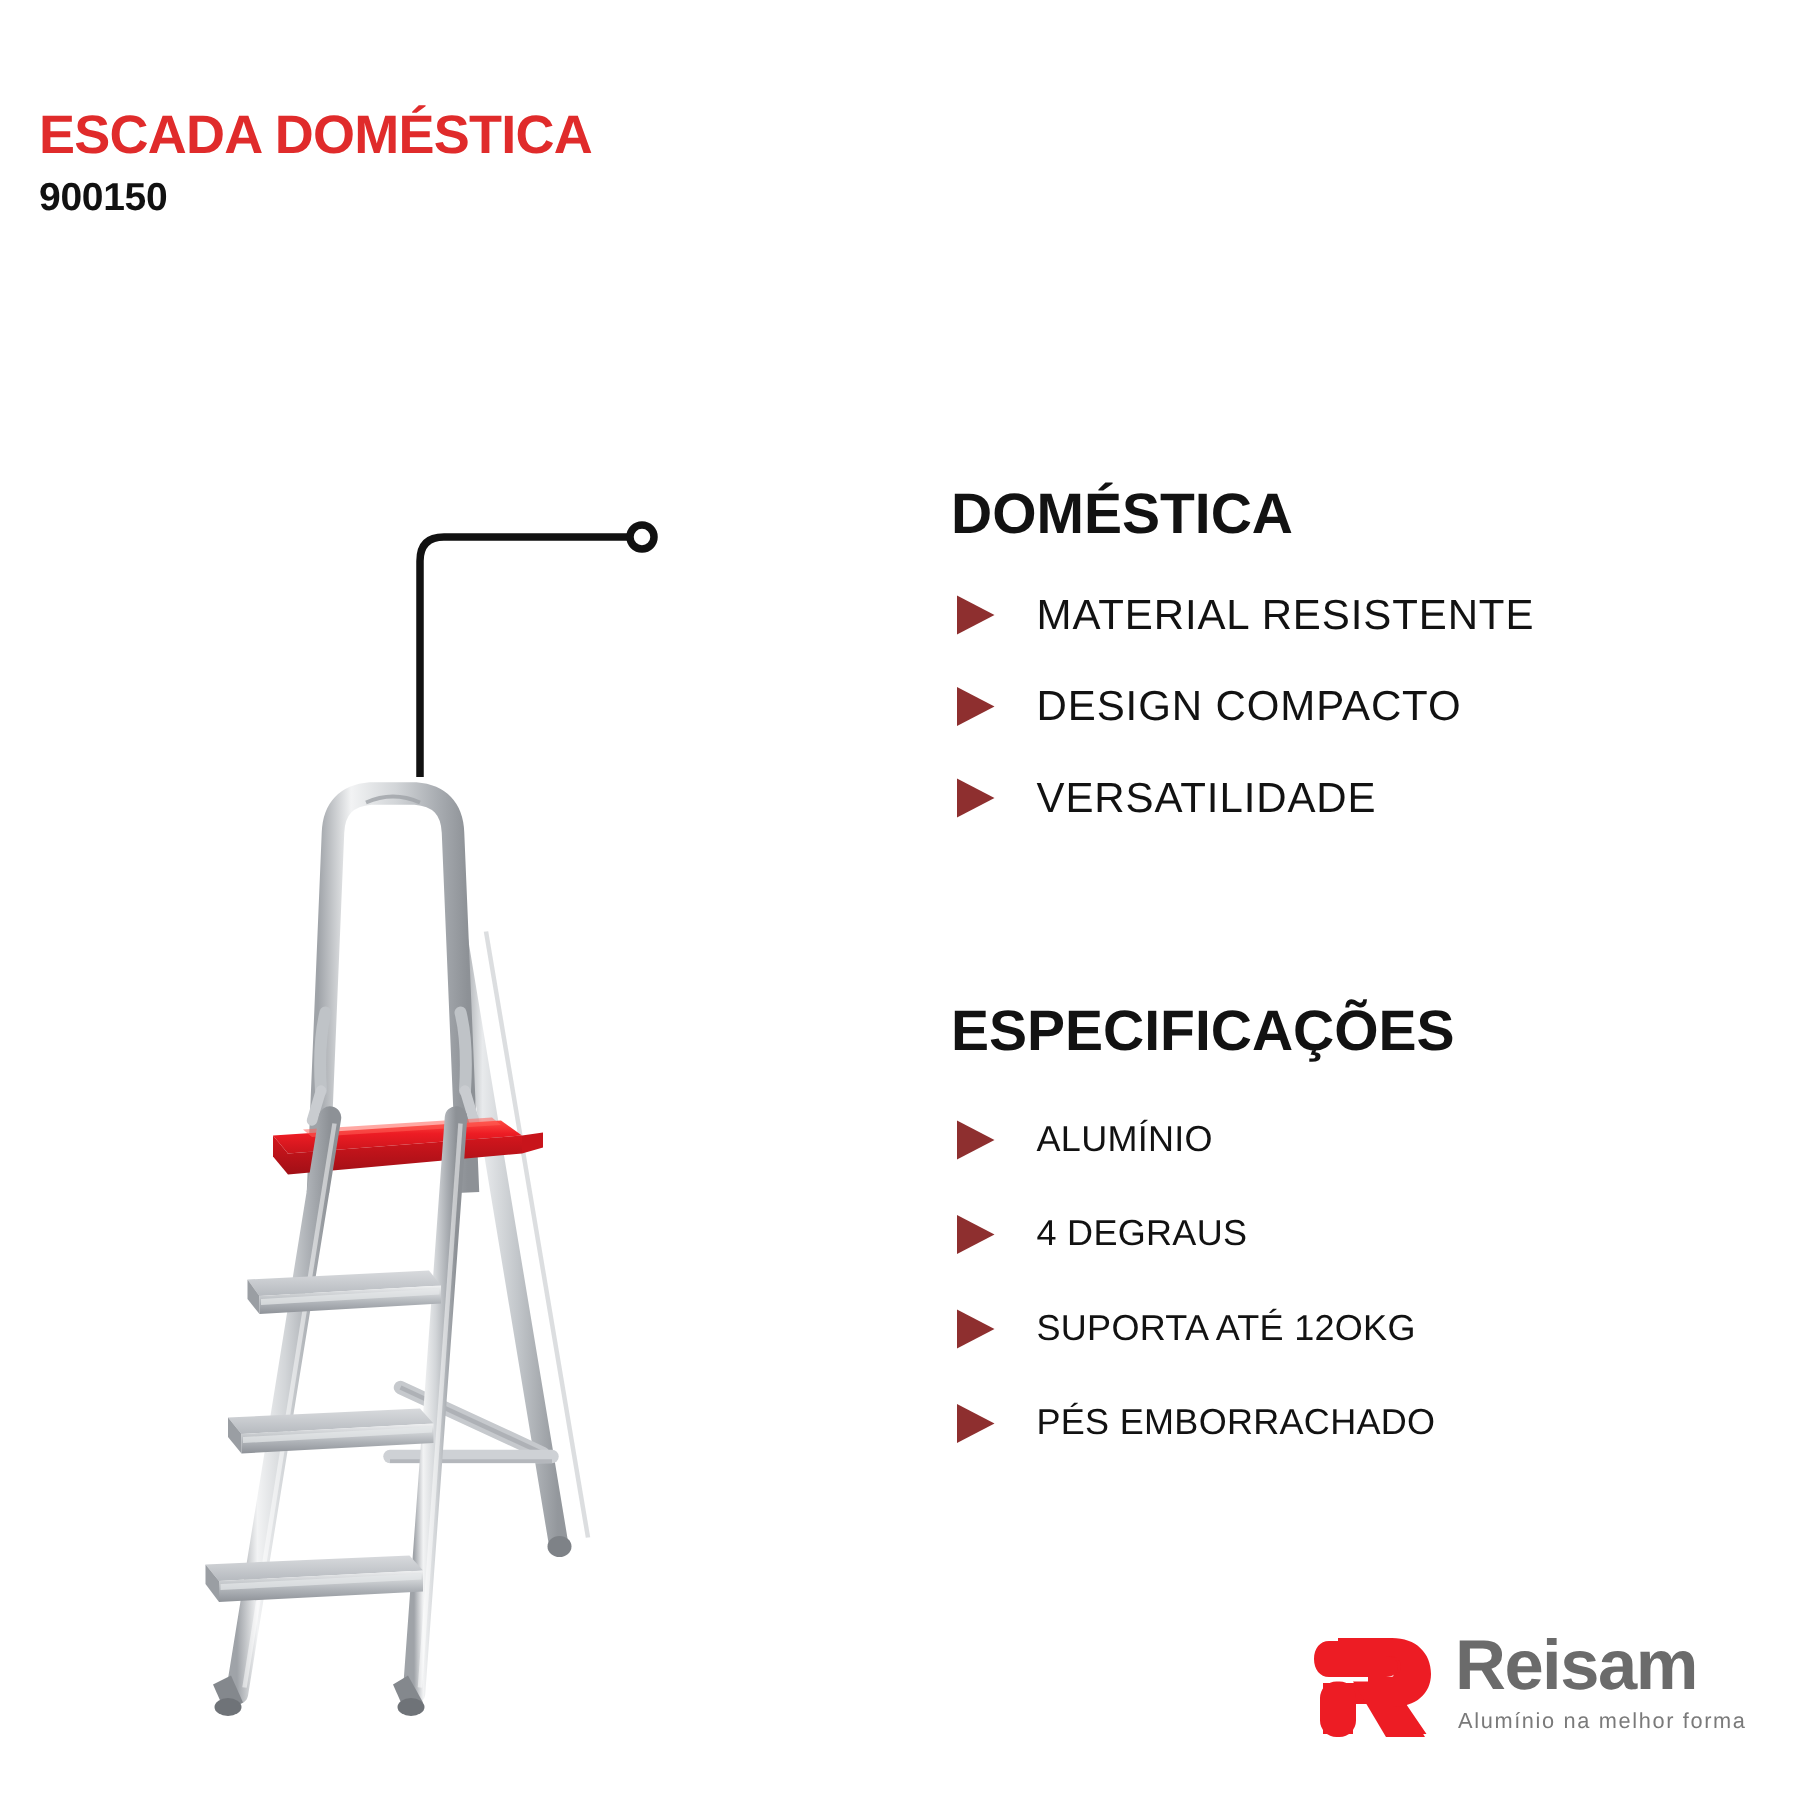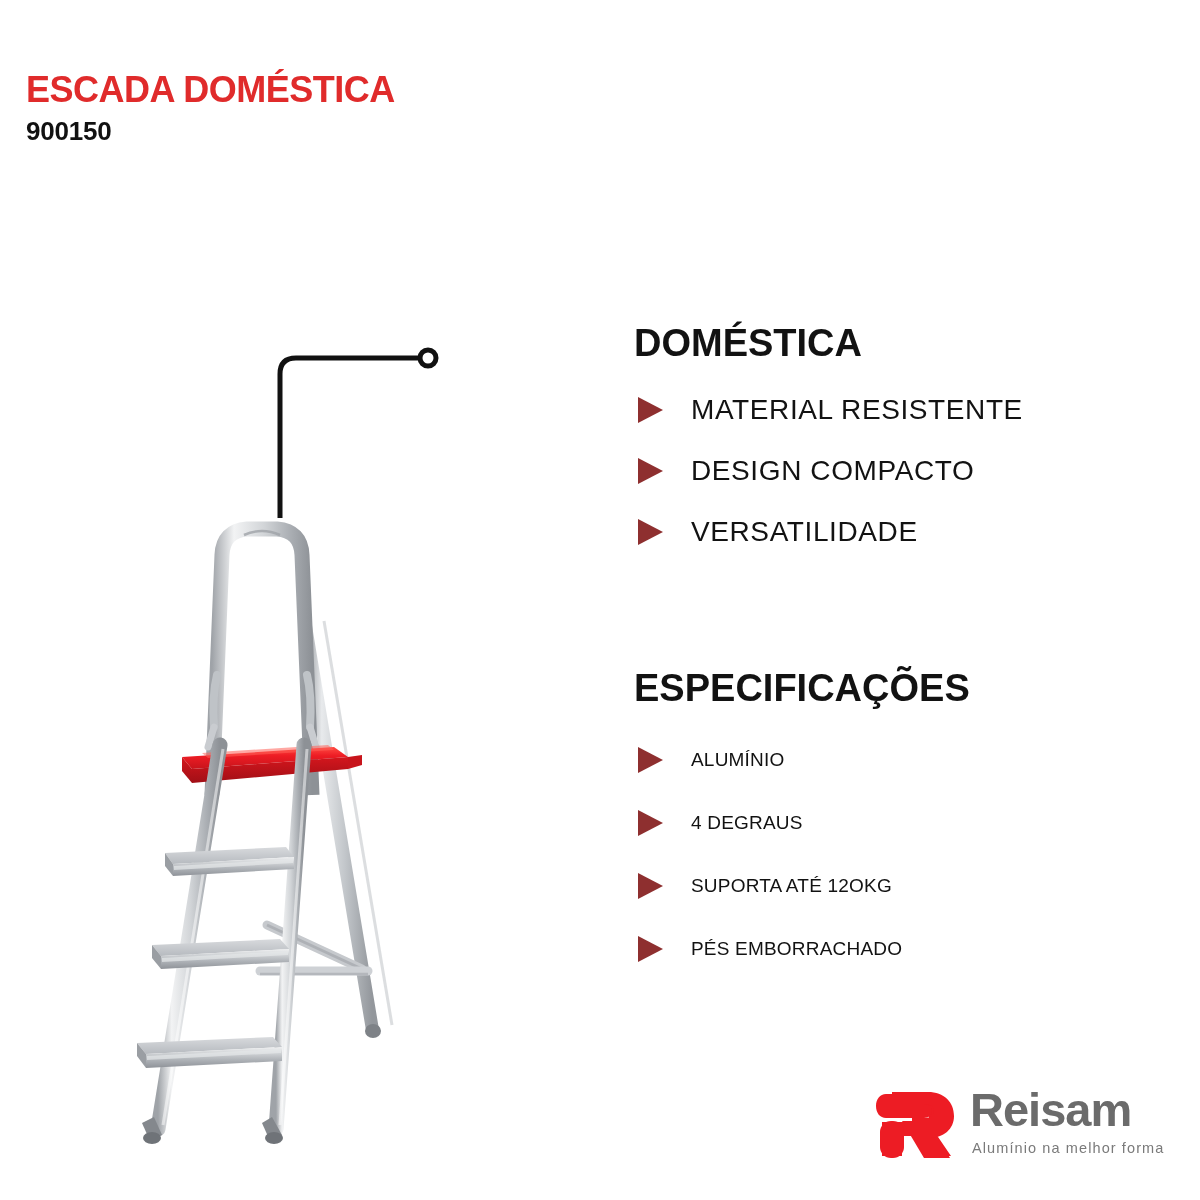"ALUMÍNIO" #group-specs .bullet-label { font-size: 19px -> 24px }
